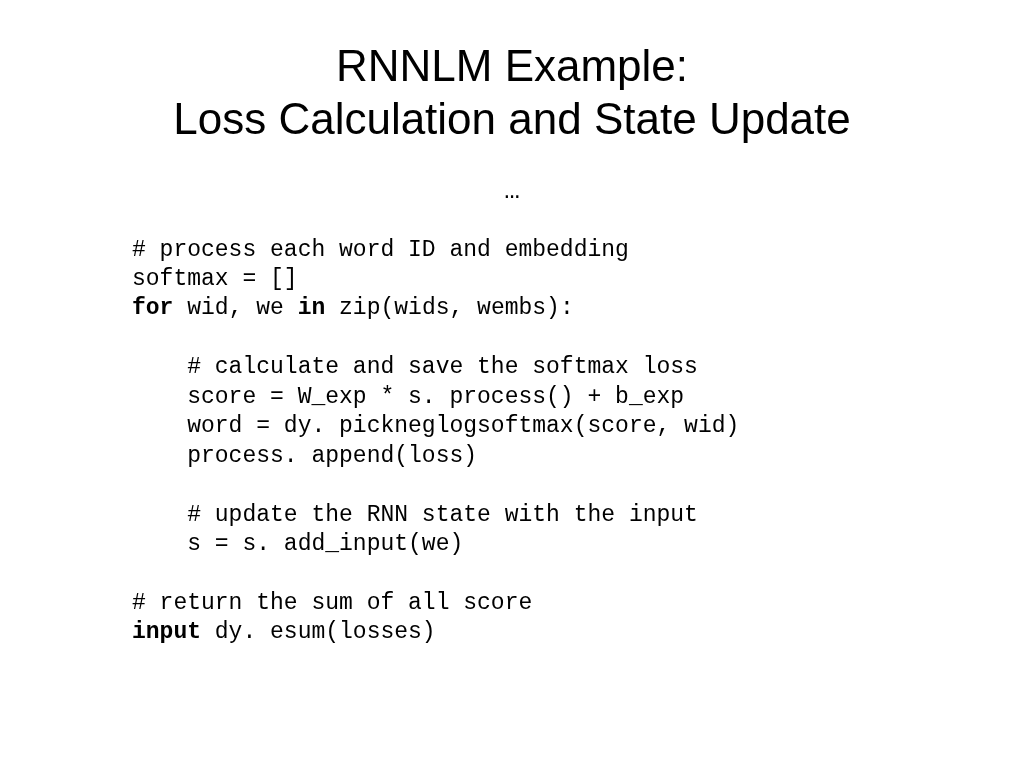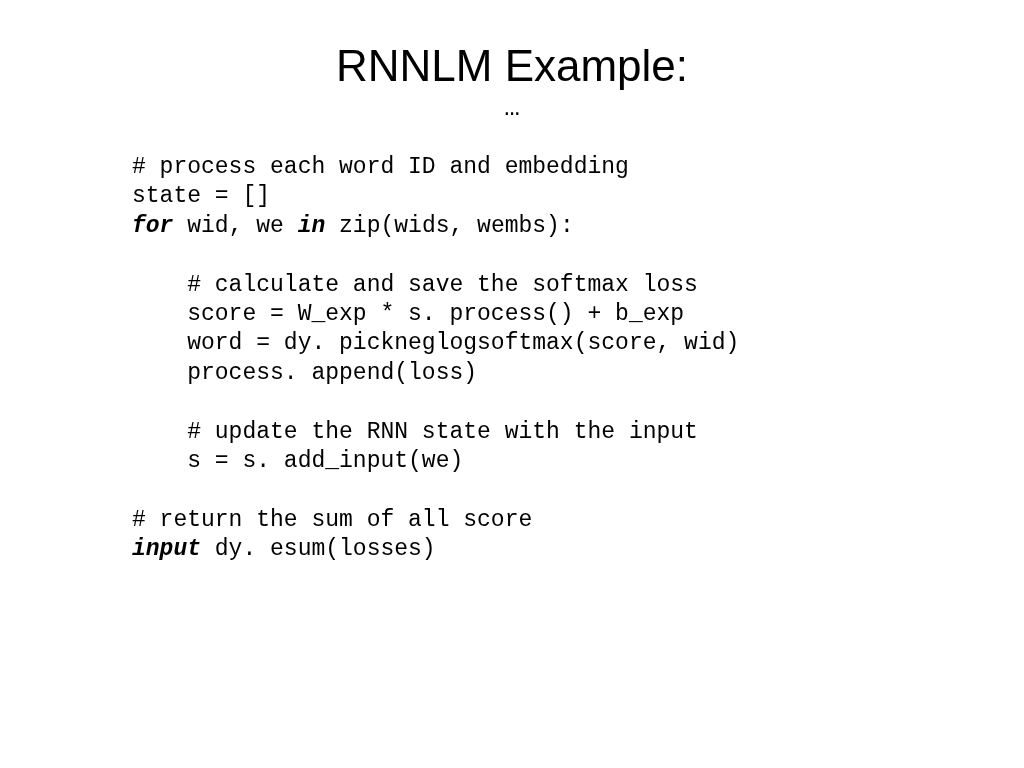"RNNLM Example:" .slide-title { margin-bottom: none -> 30px }
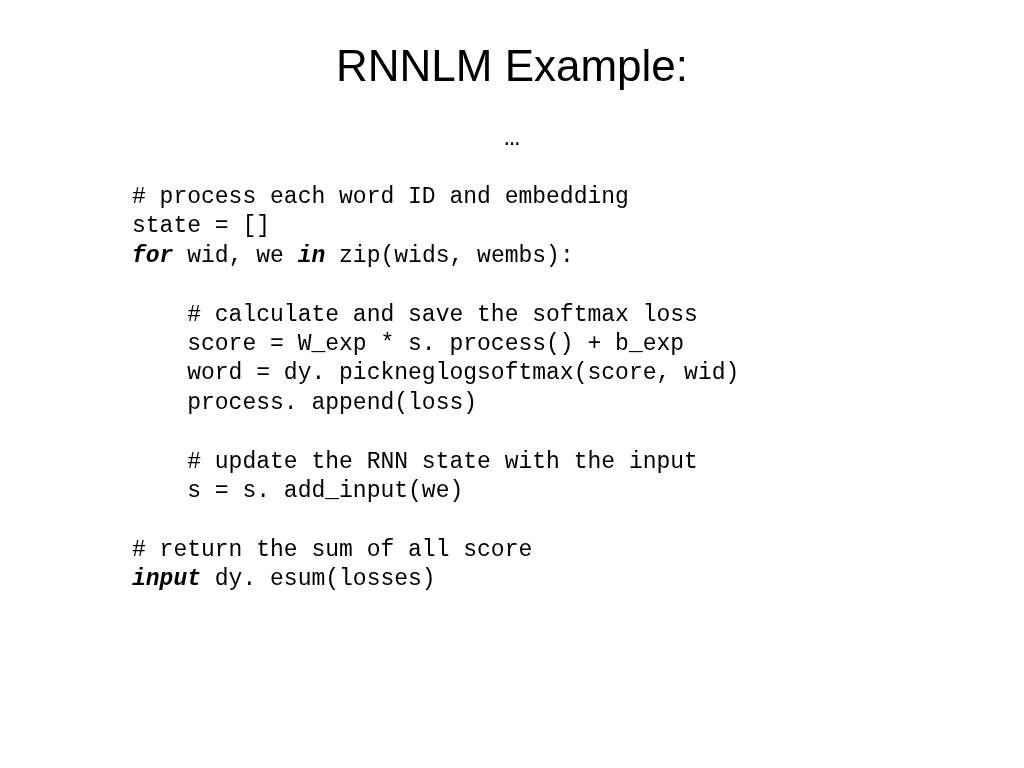"Loss Calculation and State Update" span { html: none -> <span>Loss Calculation and State Update</span> }
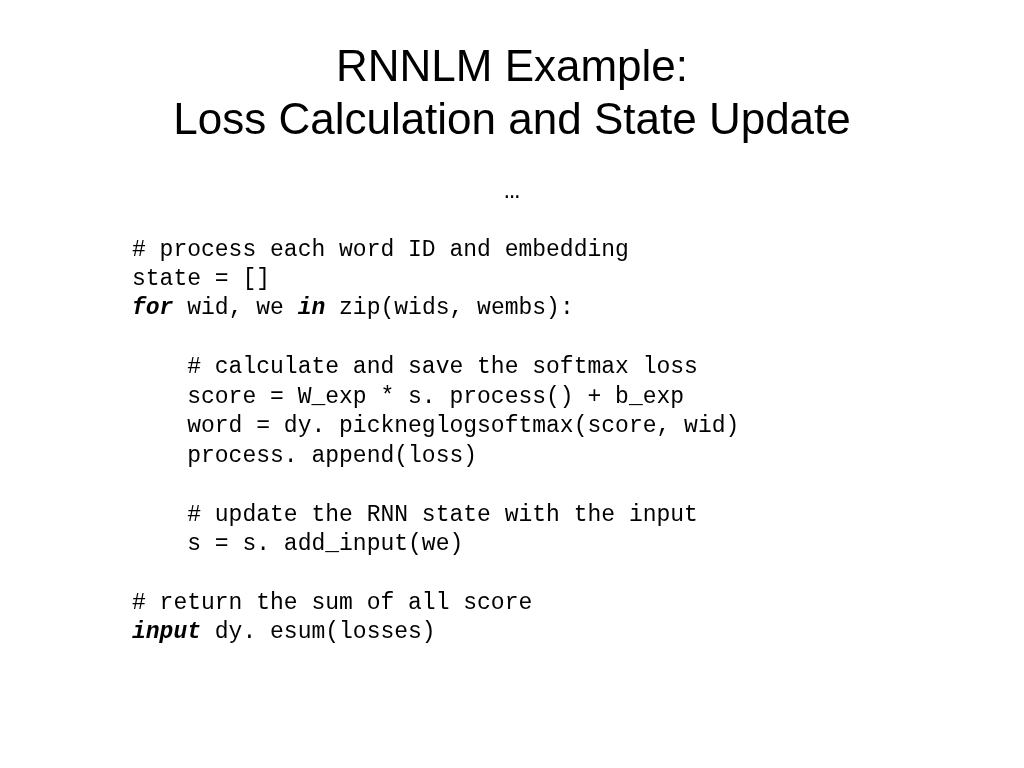"state = []" span { text: state -> softmax }
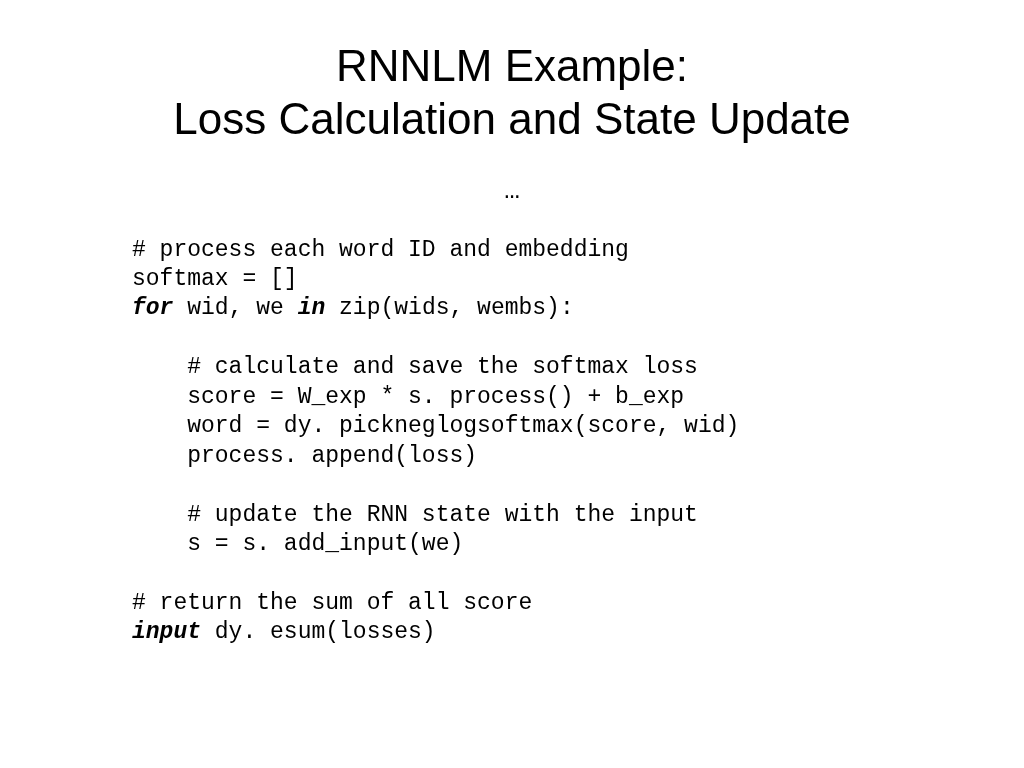"for" .keyword { font-style: italic -> none }
